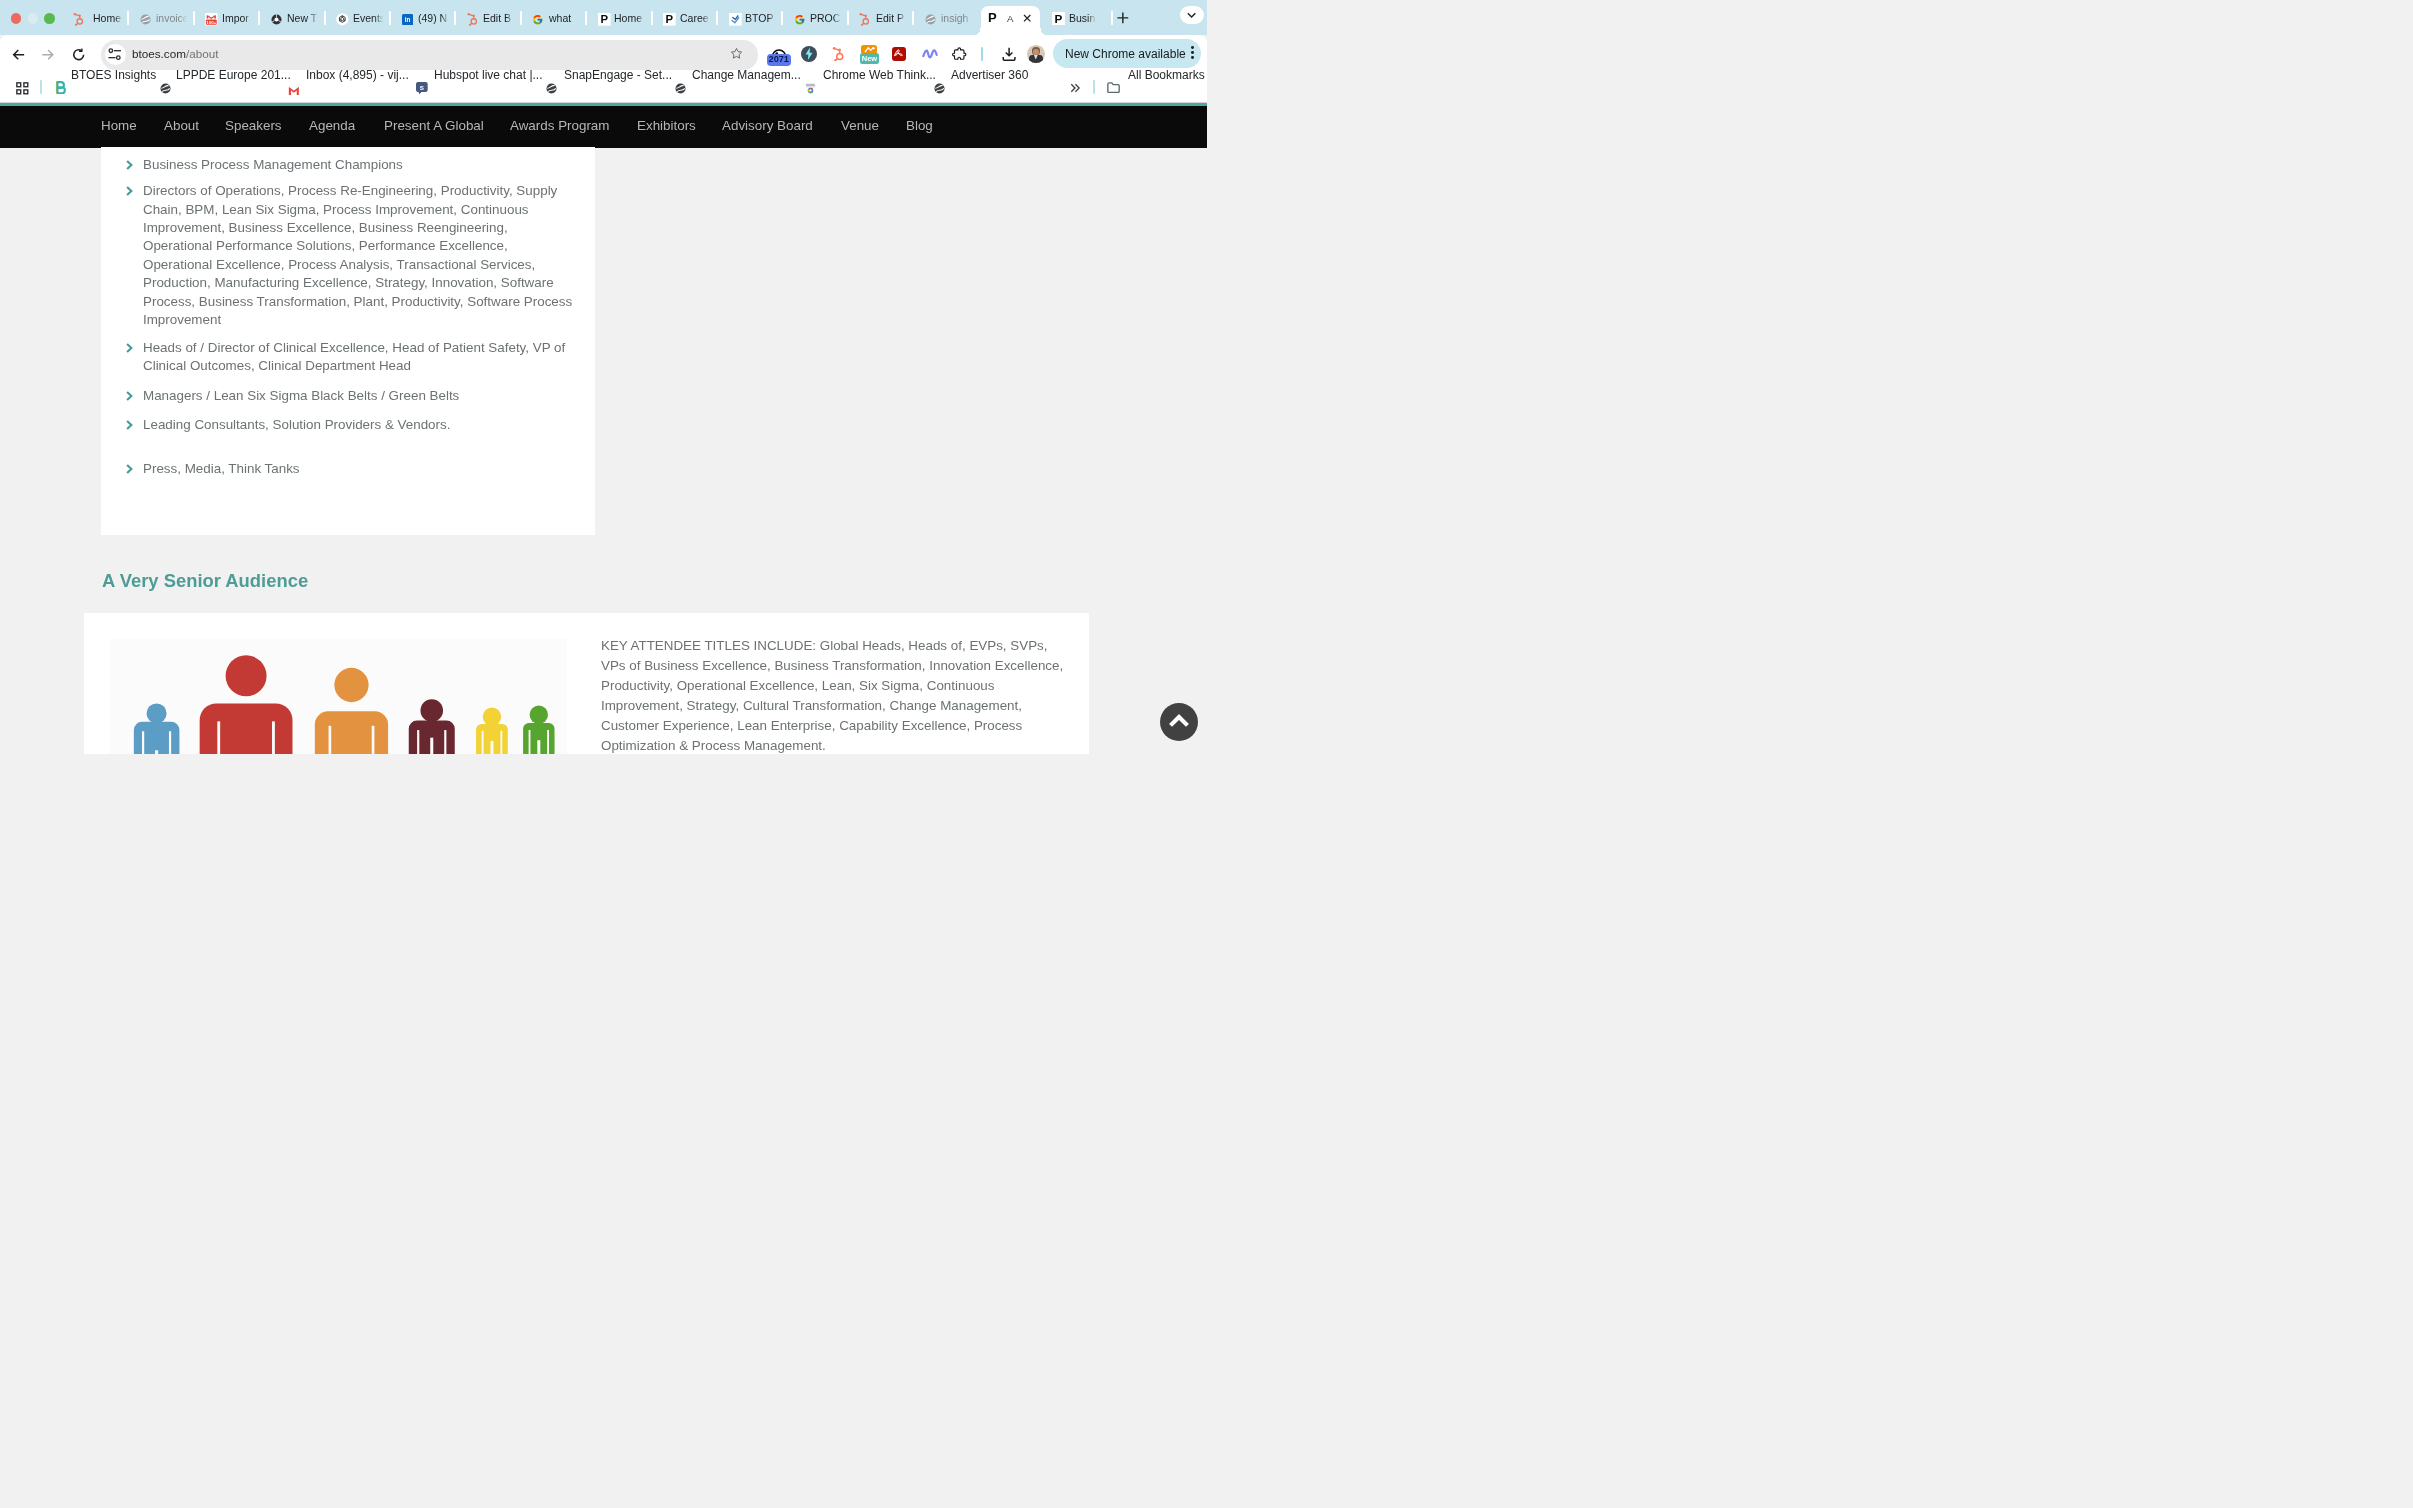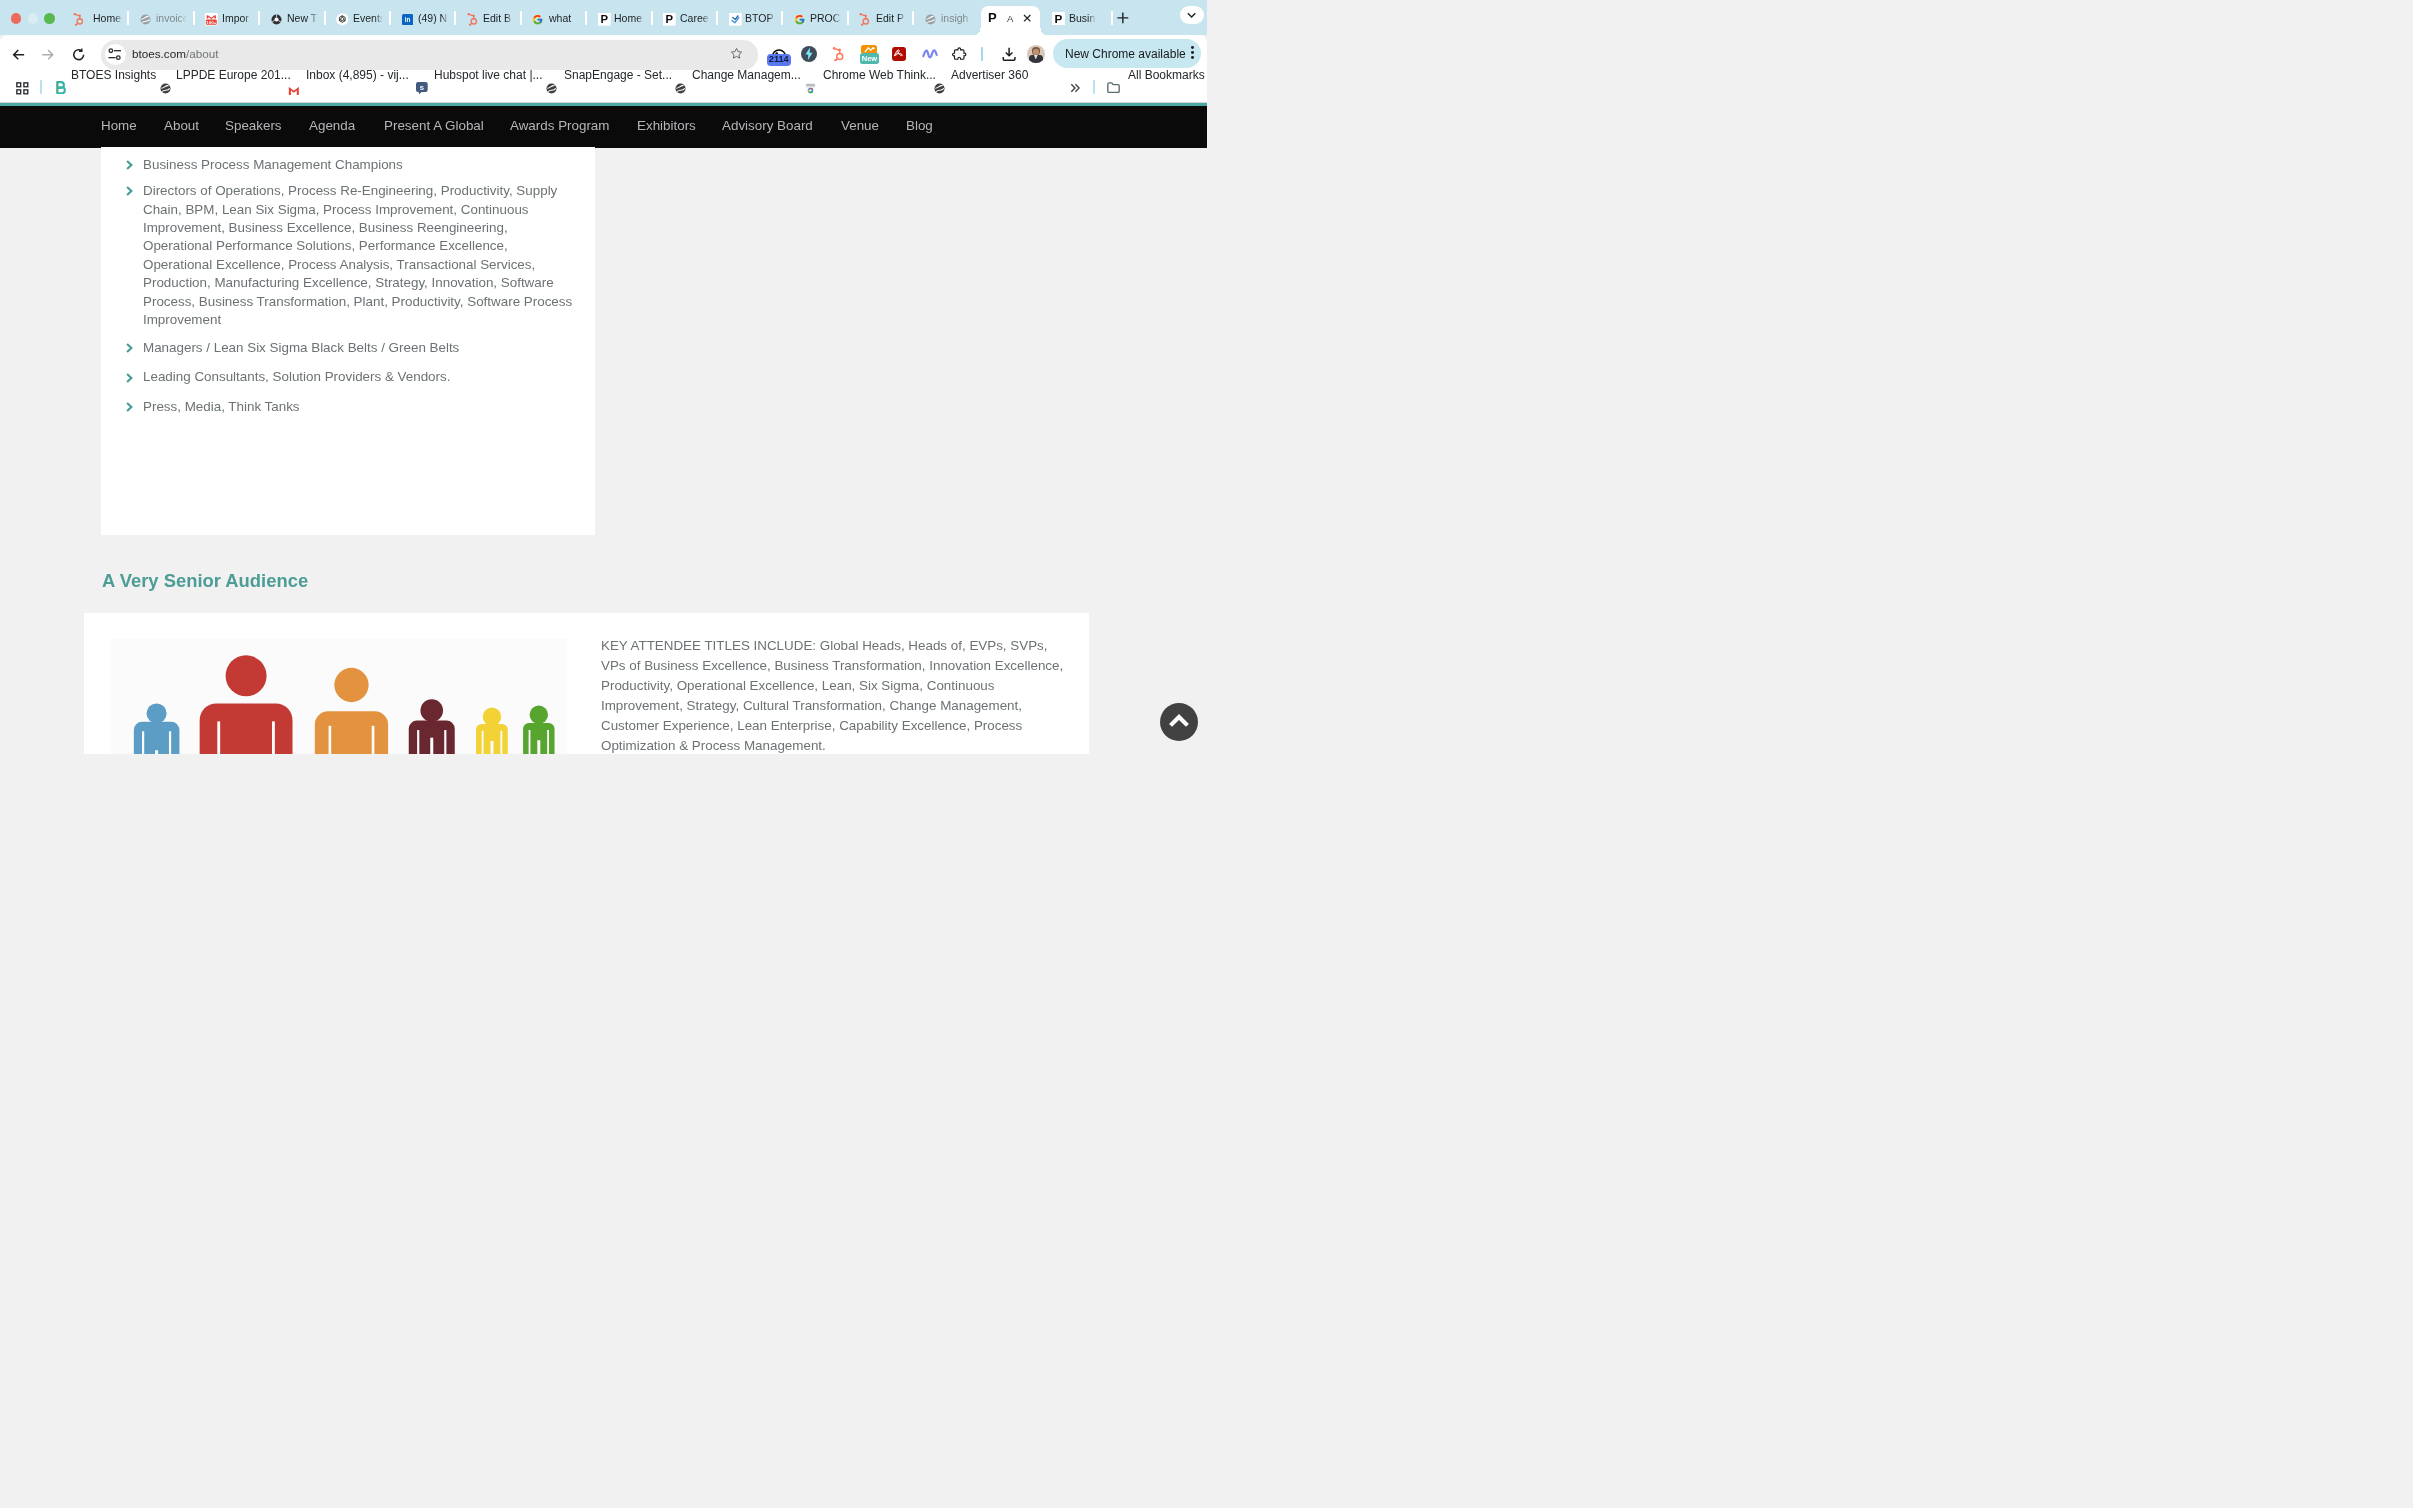"2114" div.abs { text: 2114 -> 2071 }
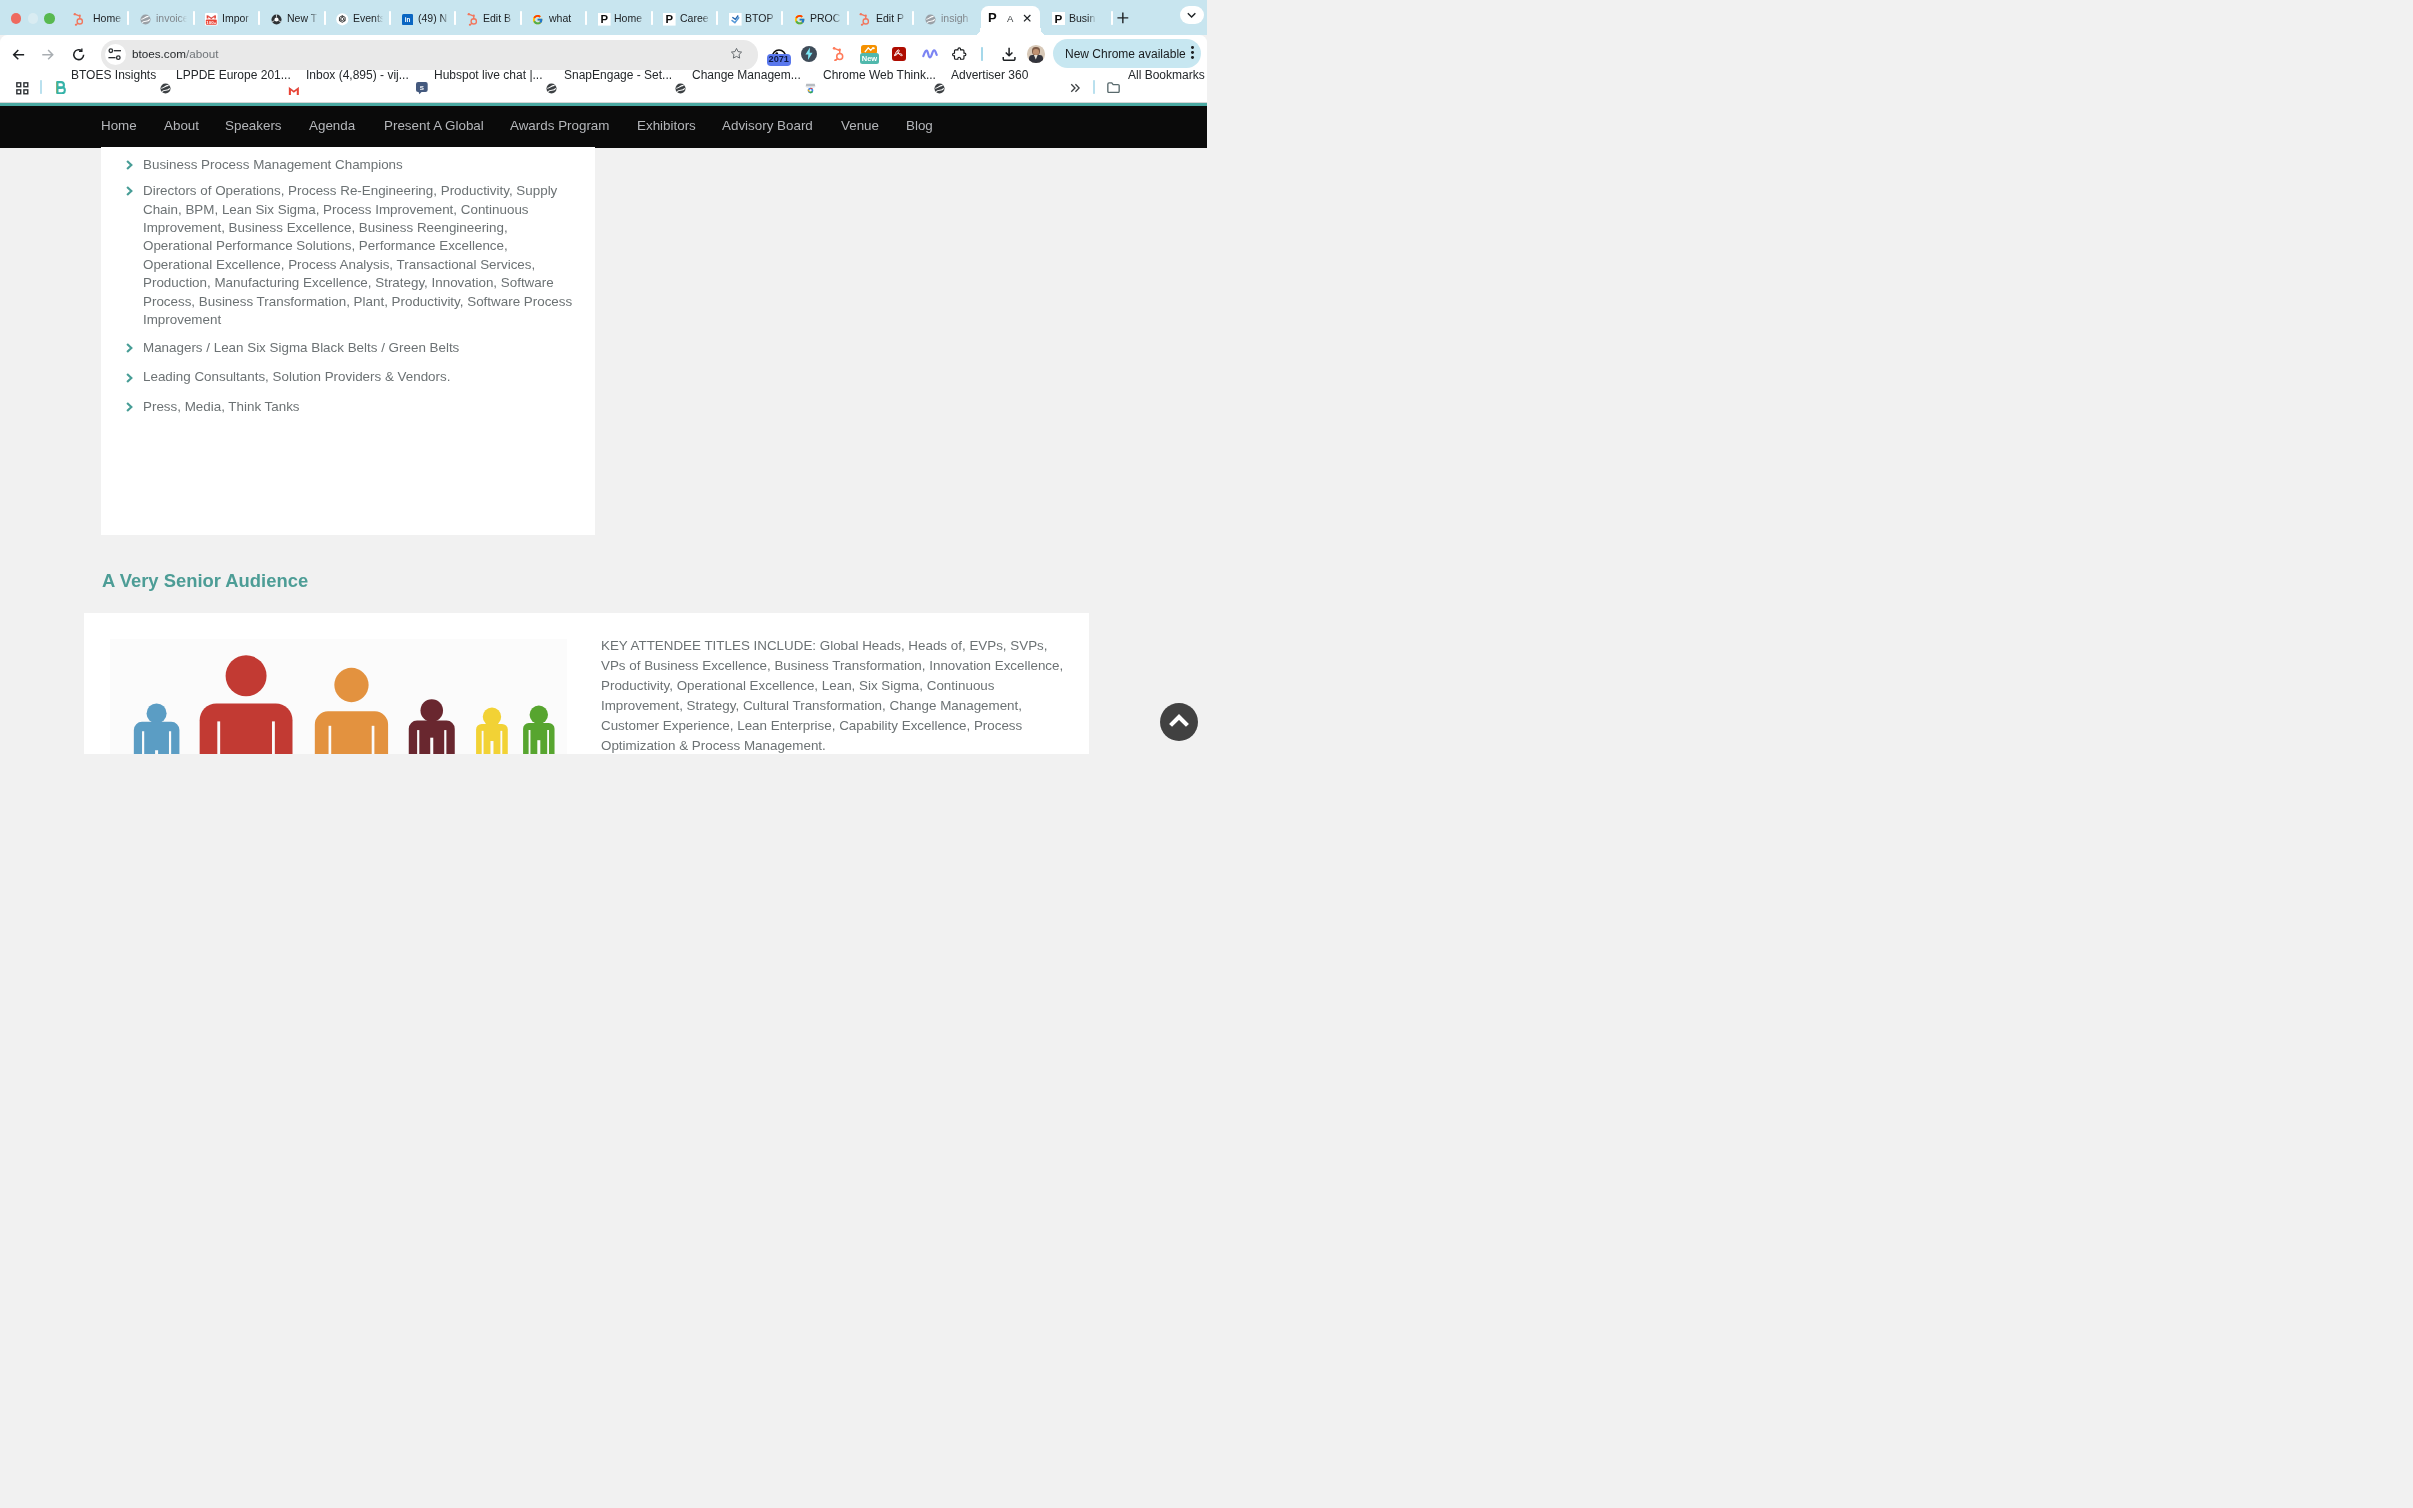"Heads of / Director of" li { html: none -> <li><svg> <path></path> </svg>Heads of / Director of Clinical Excellence, Head of Patient Safety, VP of Clinical Outcomes, Clinical Department Head</li> }
